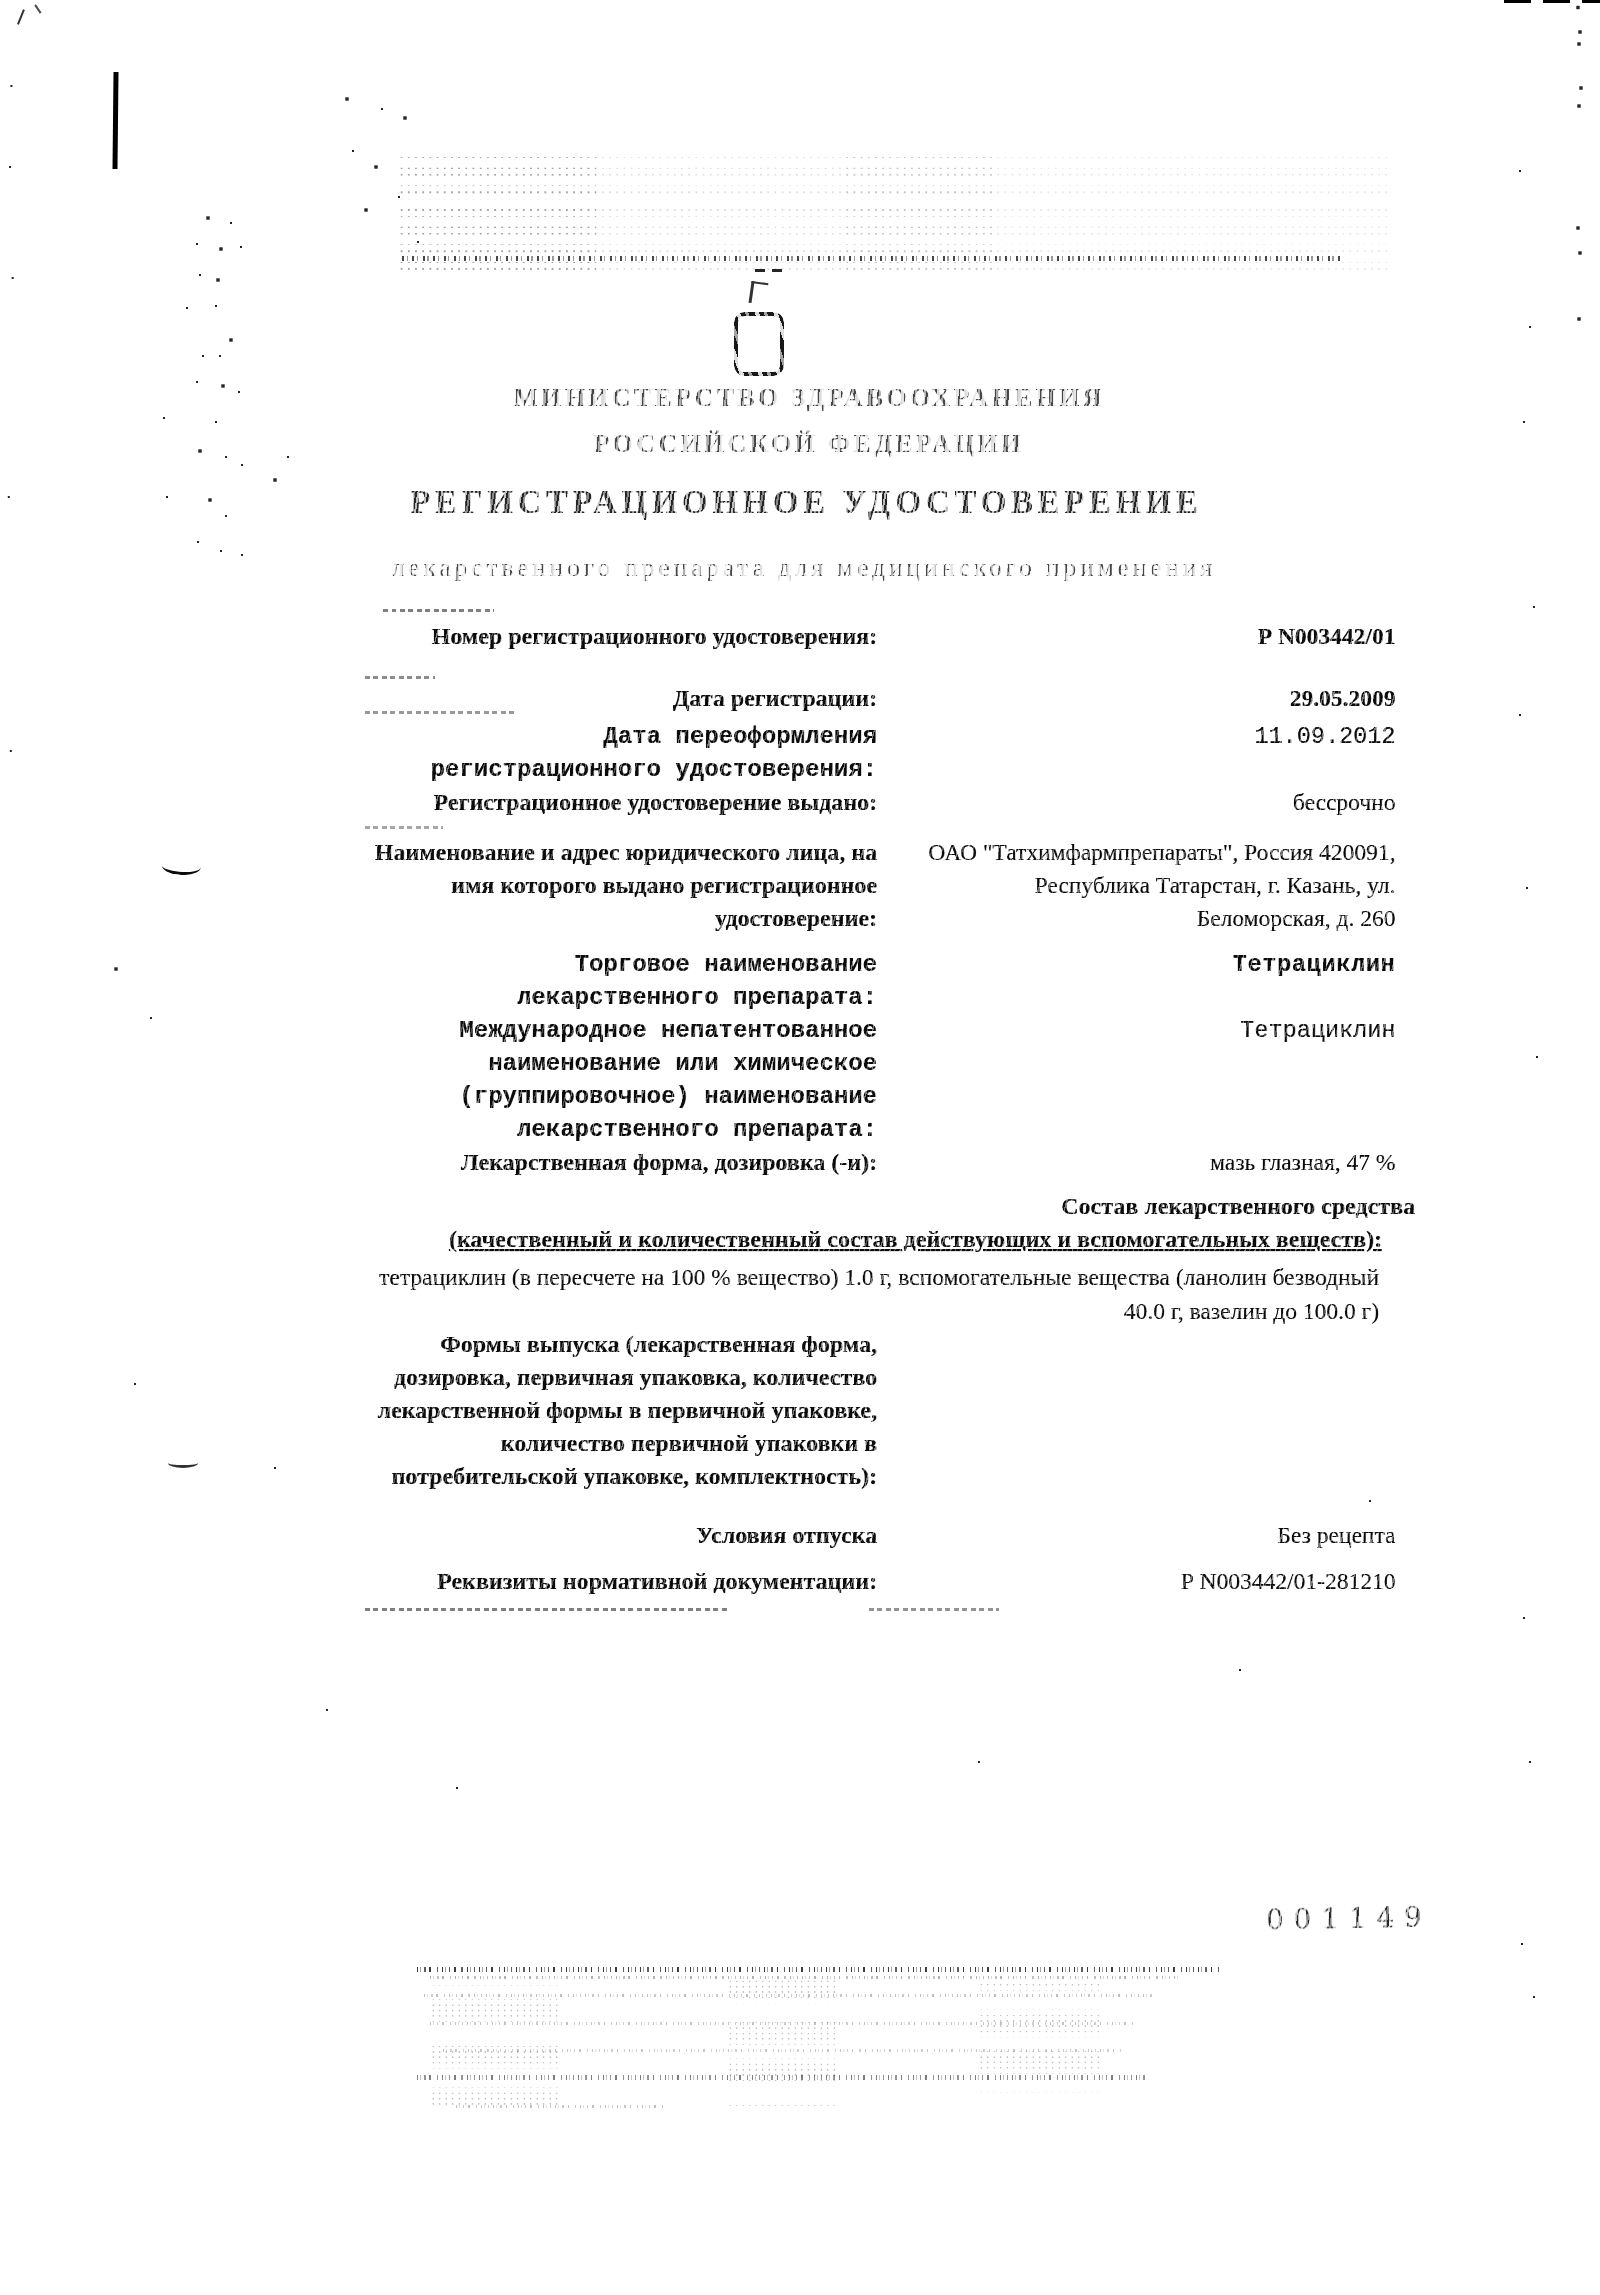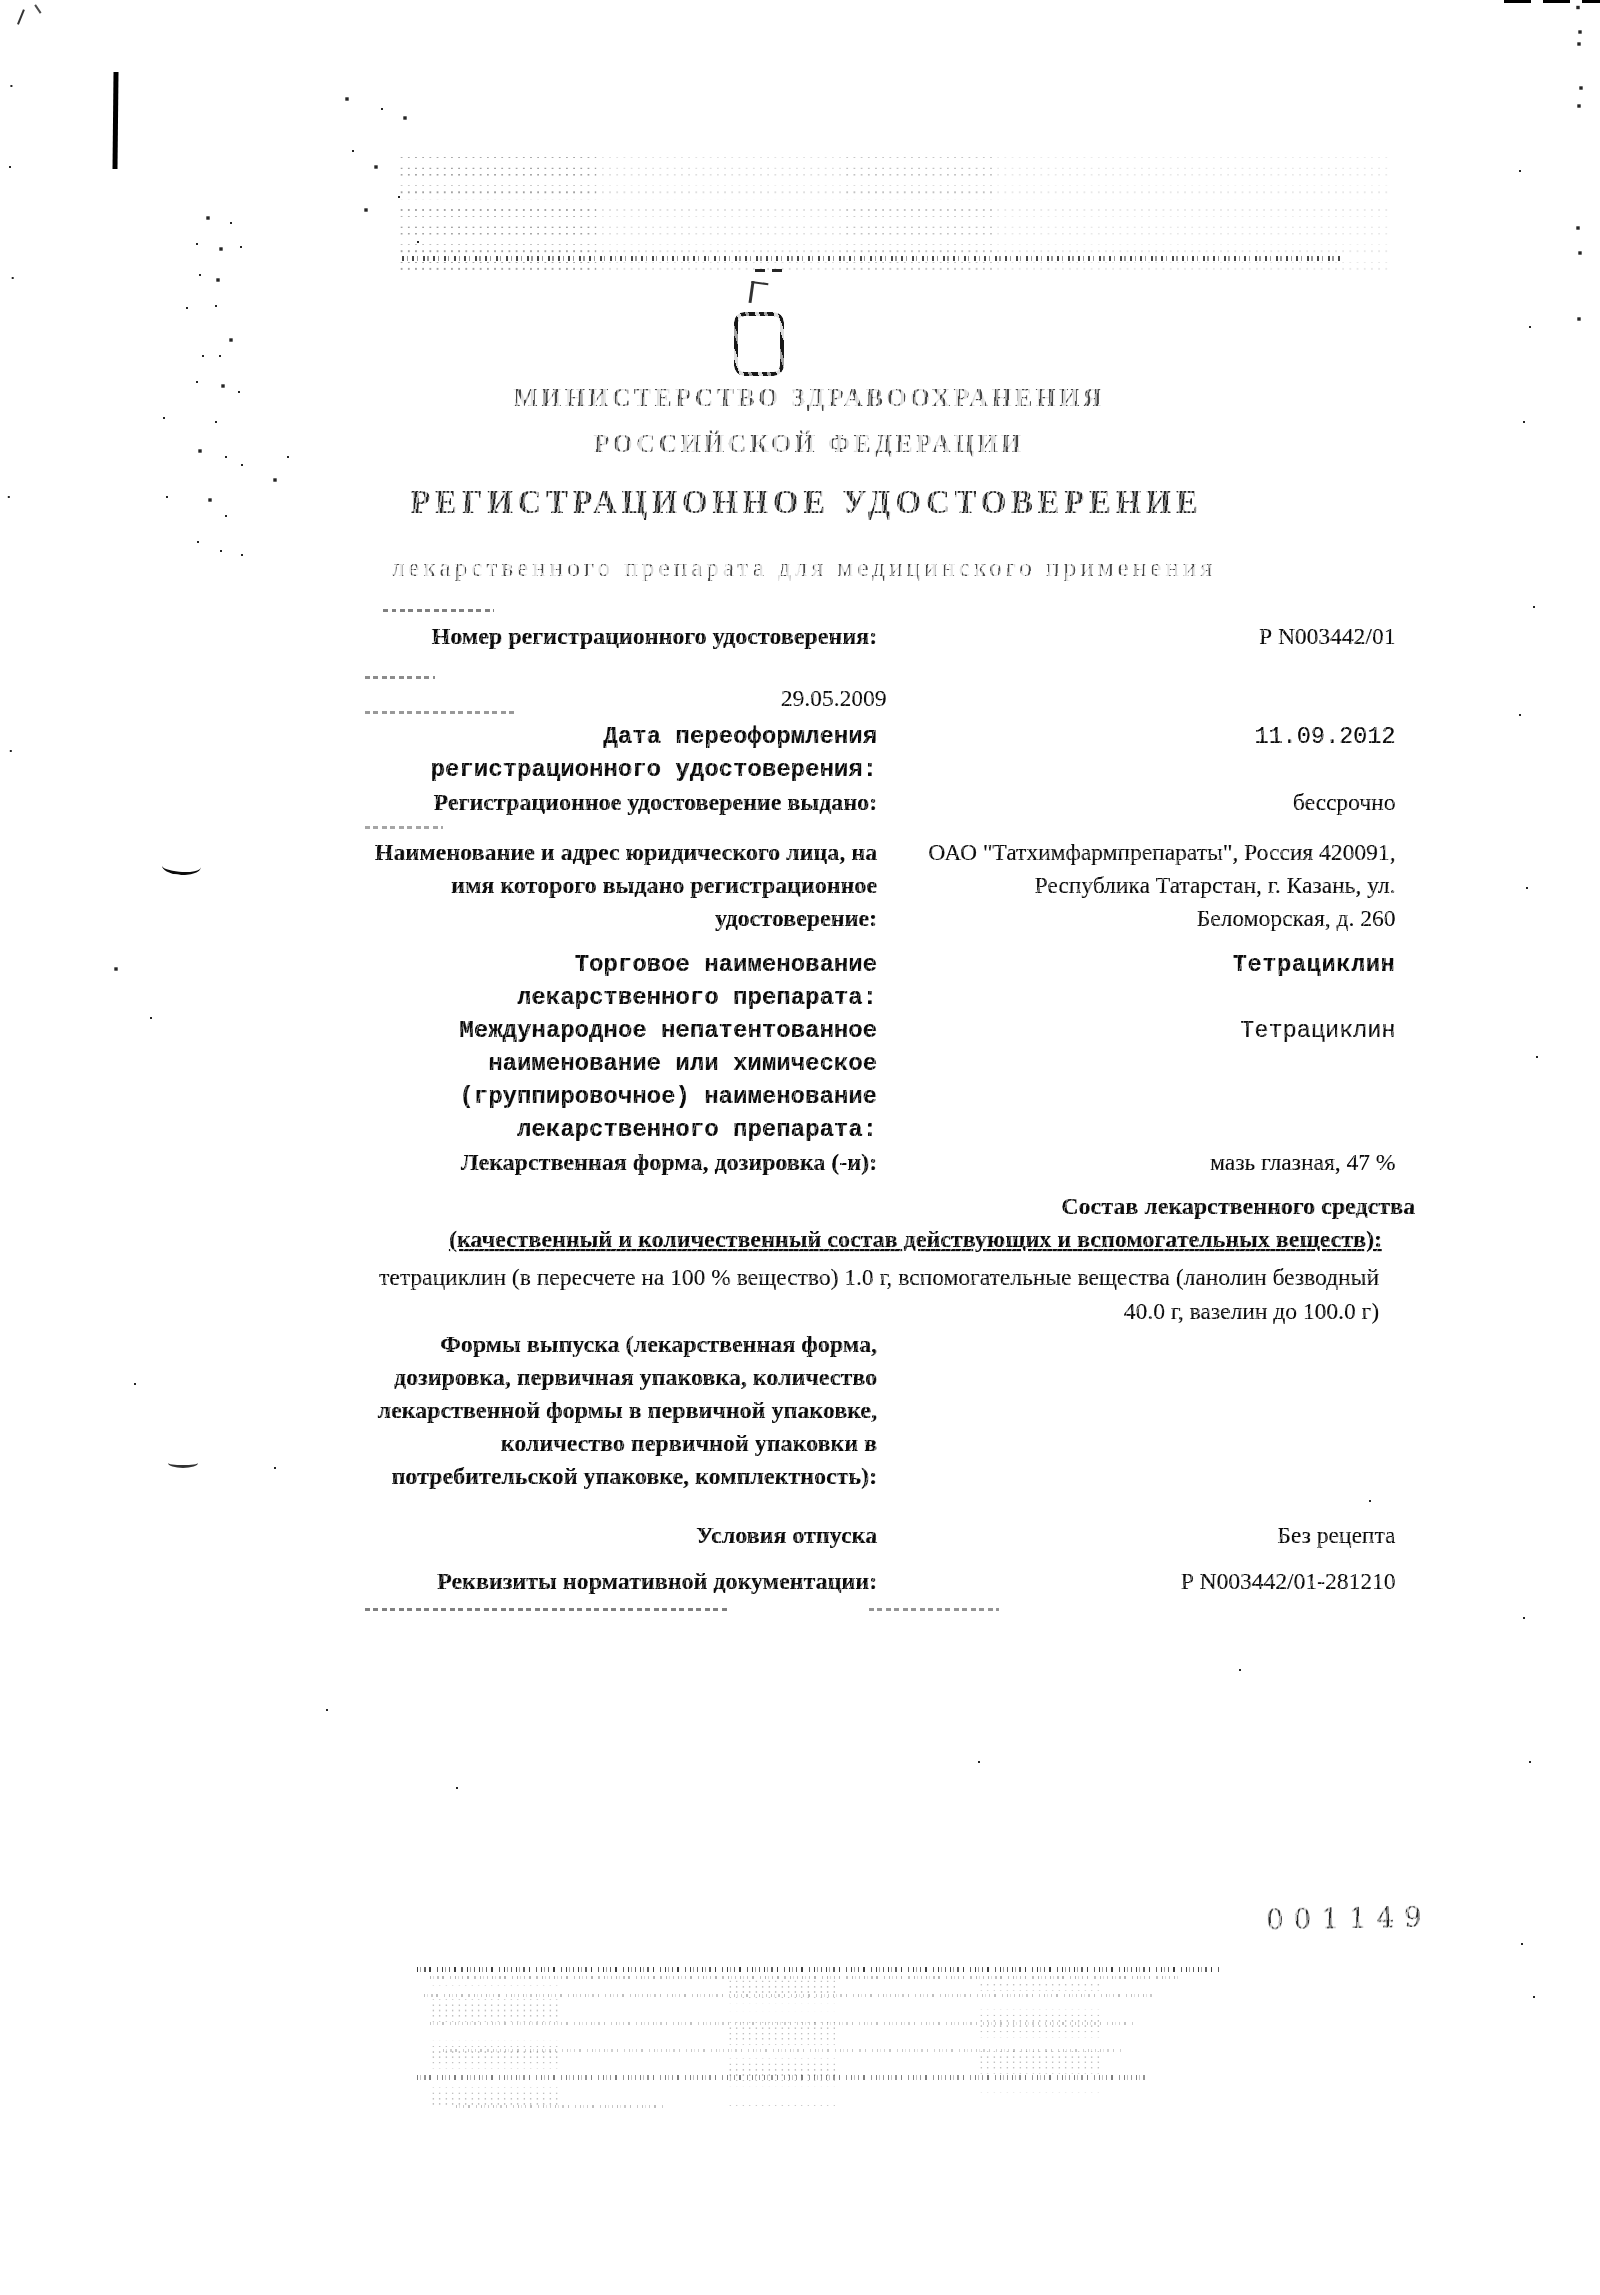"Р N003442/01" .val-bold { font-weight: normal -> bold }
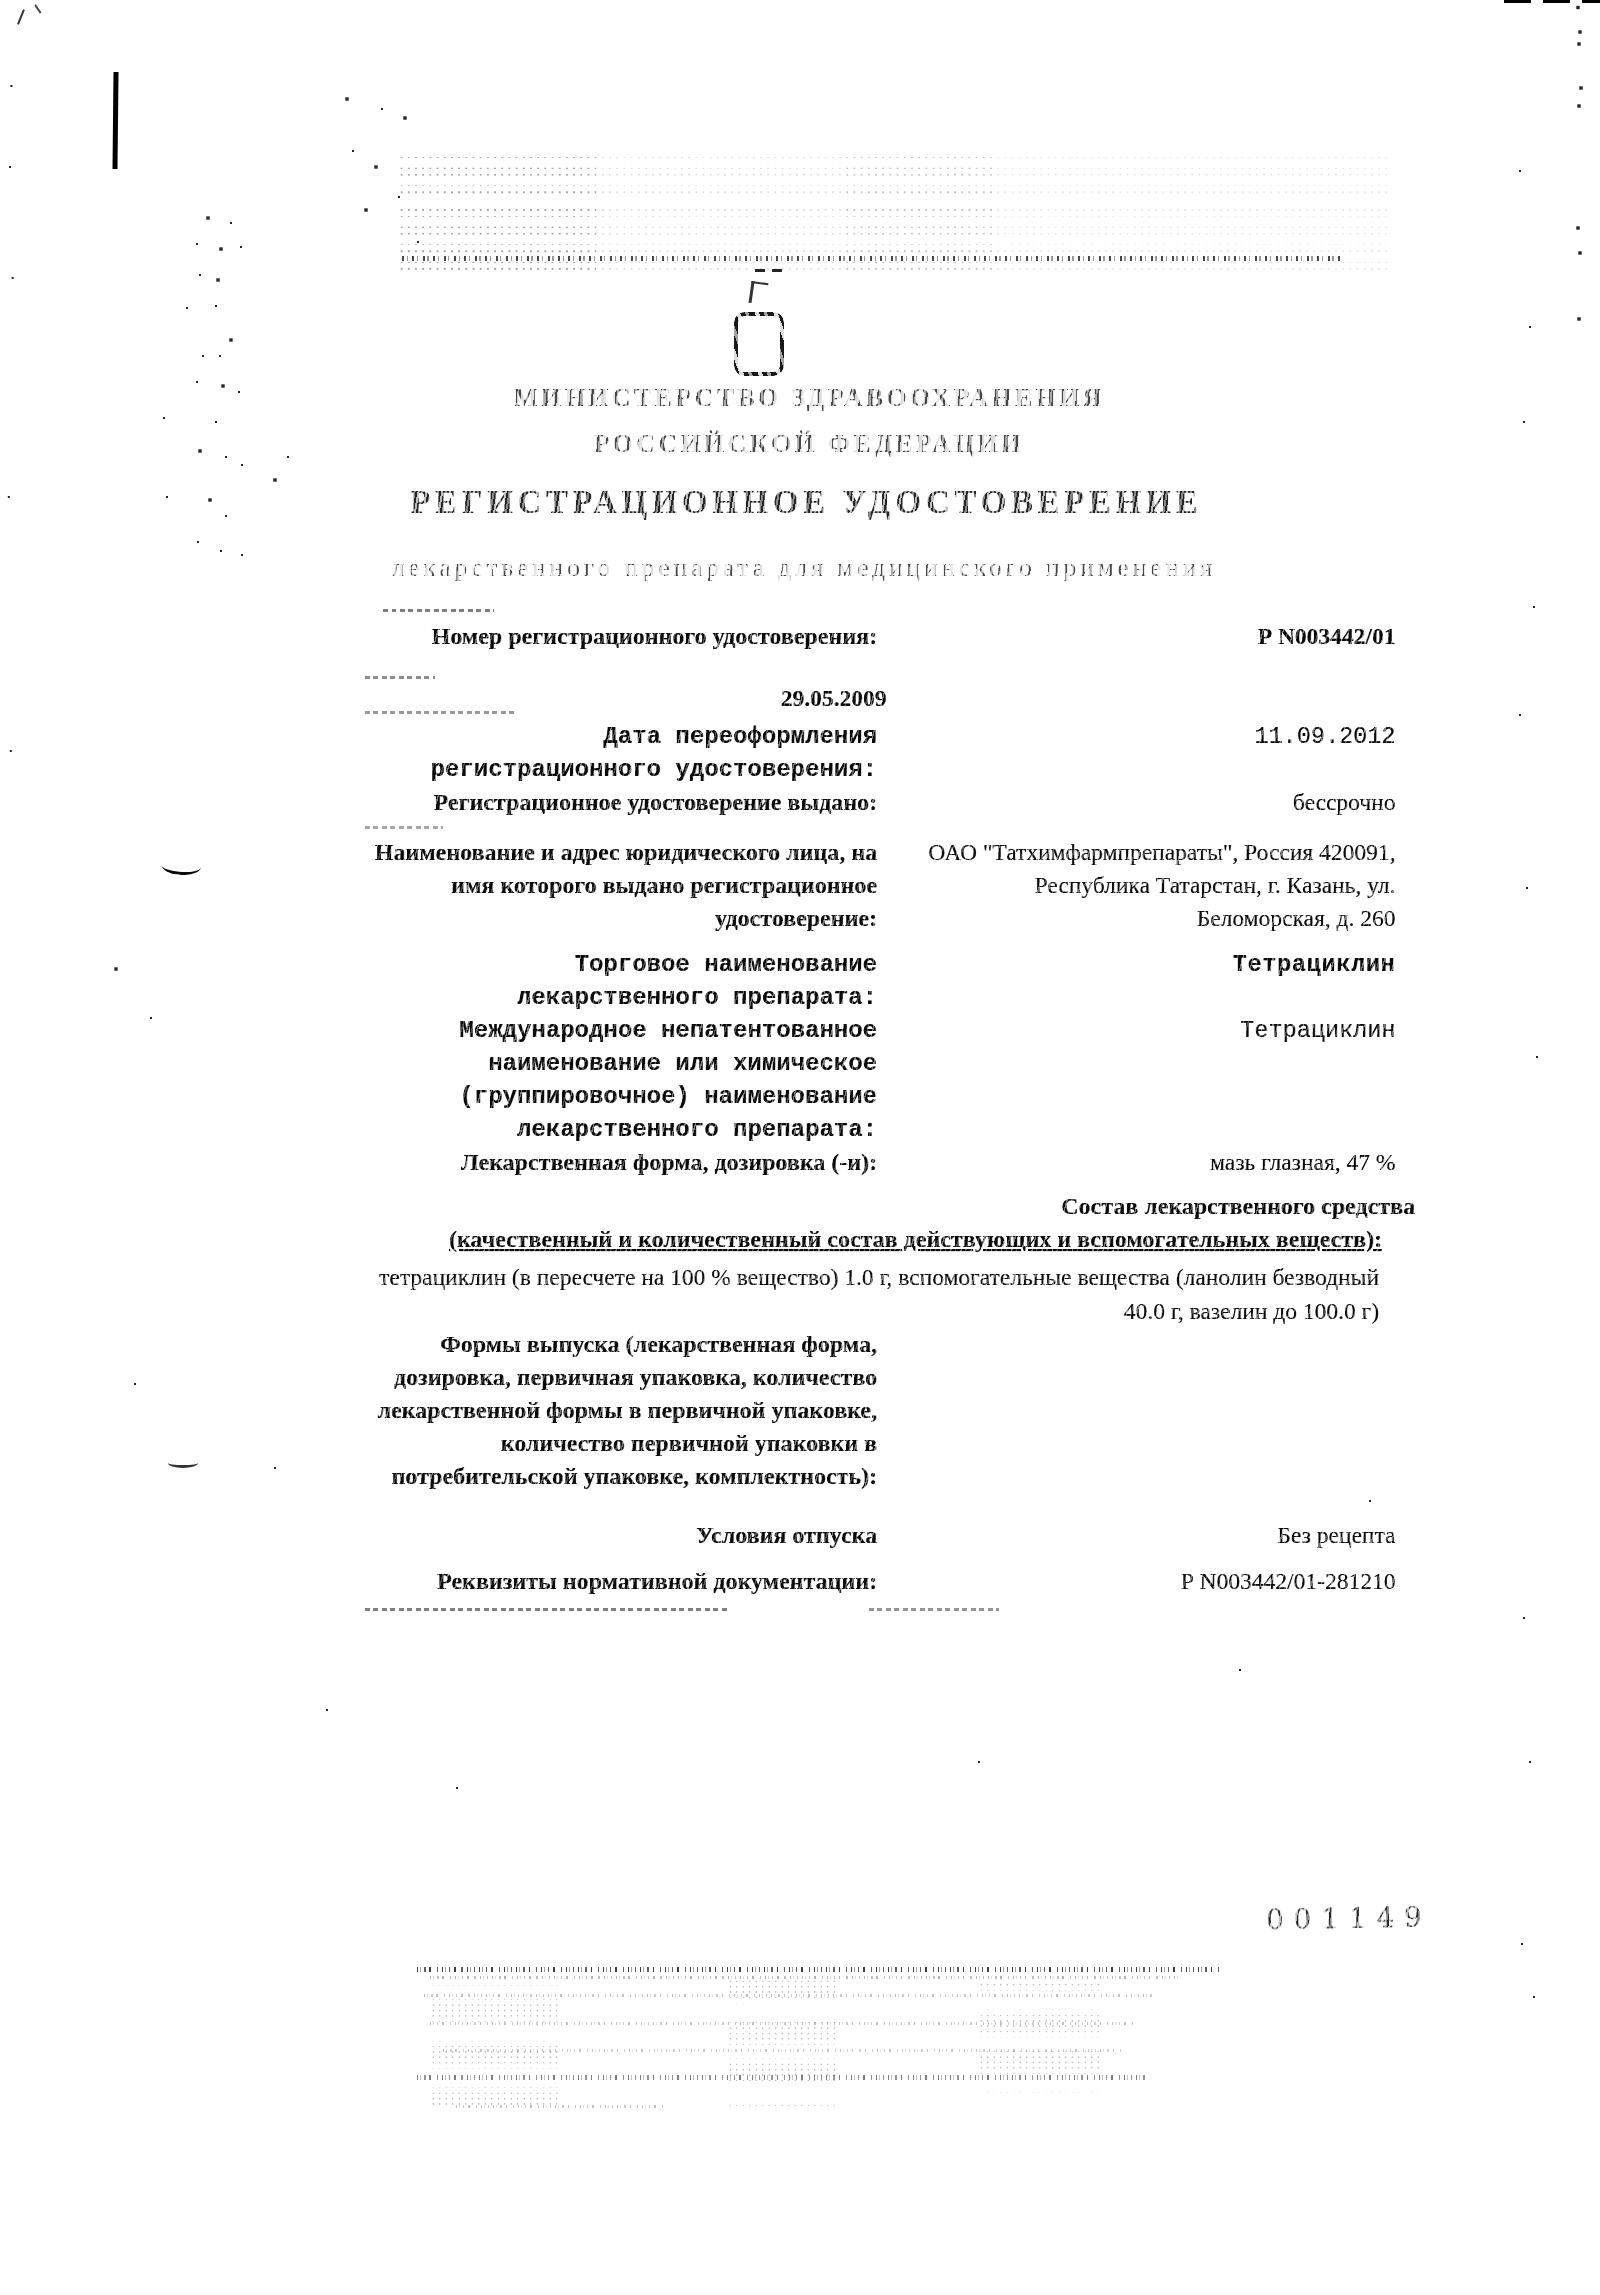"Дата регистрации:" div.label { html: none -> <div>Дата регистрации:</div> }
